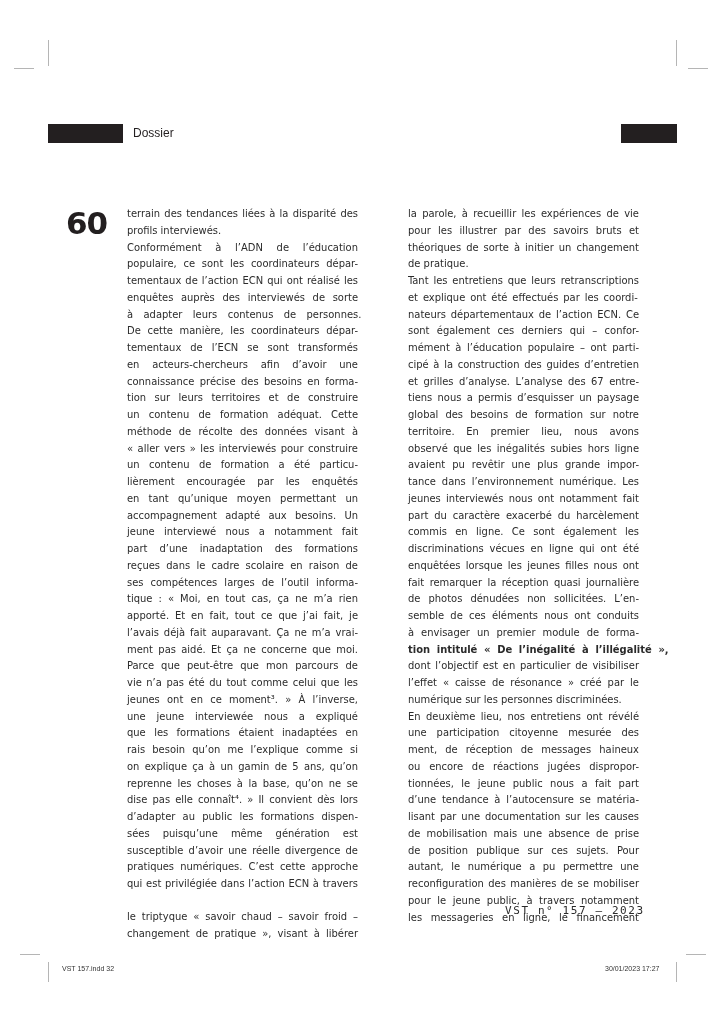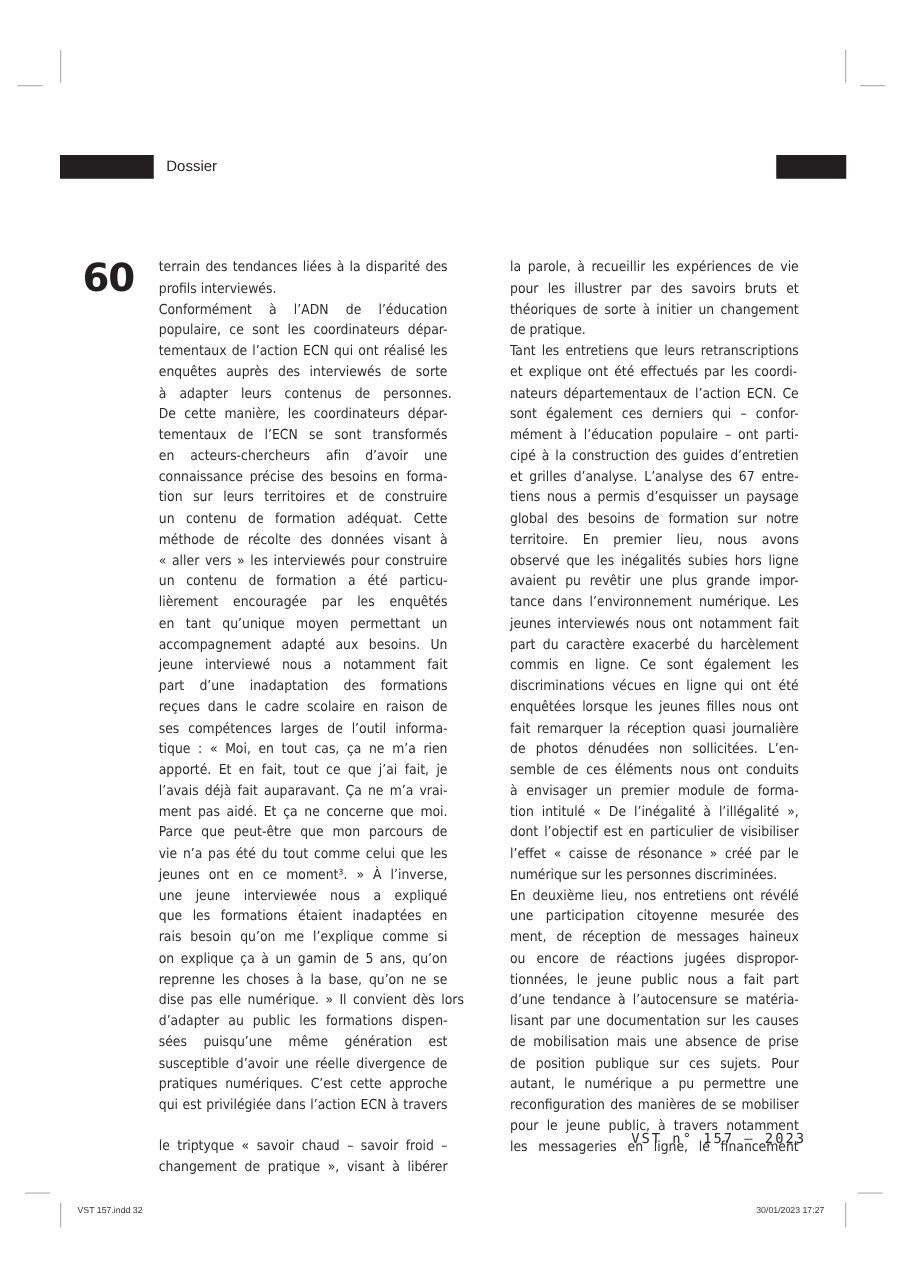"tion intitulé « De l’inégalité" span.line { font-weight: none -> bold }
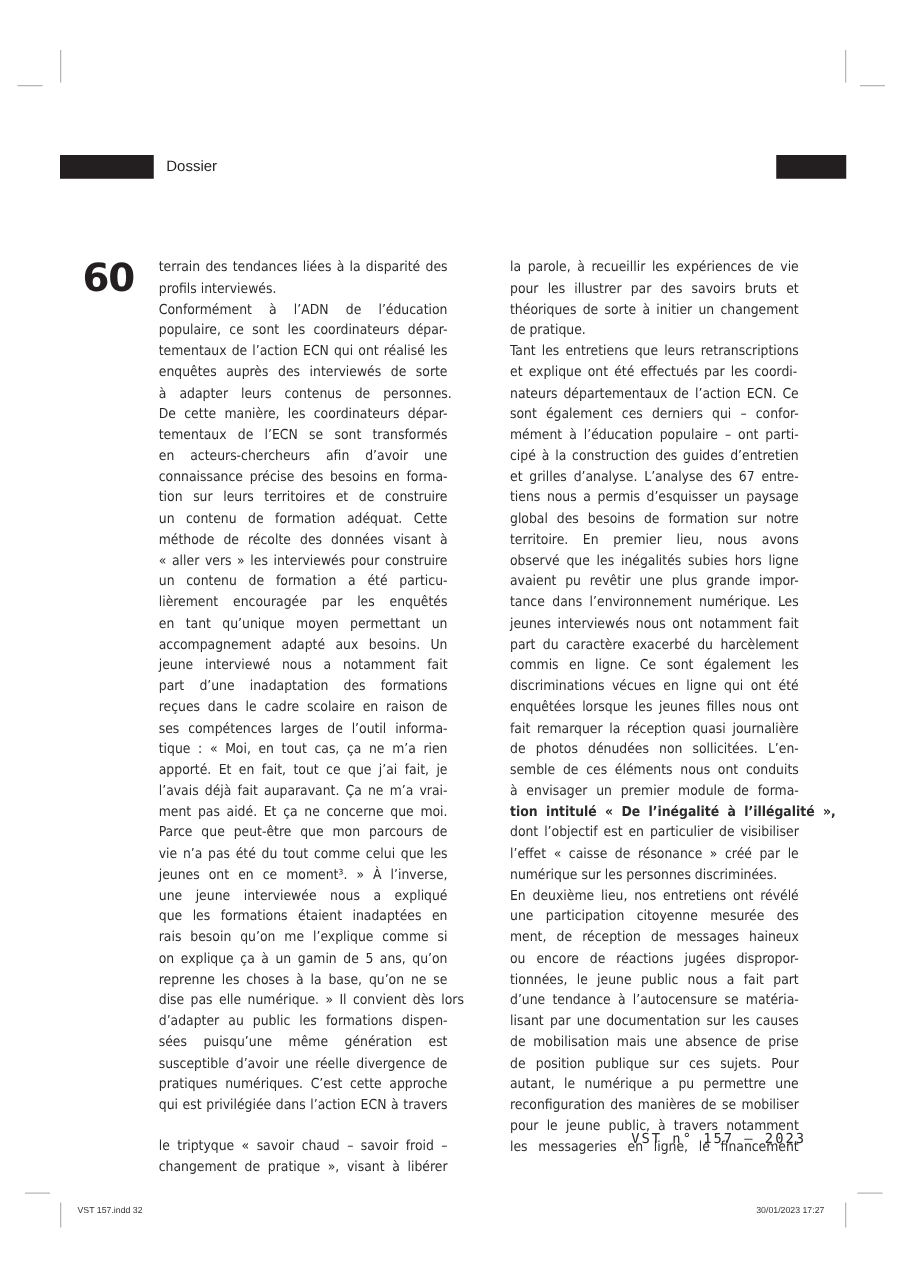"dise pas elle numérique. »" span.line { text: numérique -> connaît⁴ }
